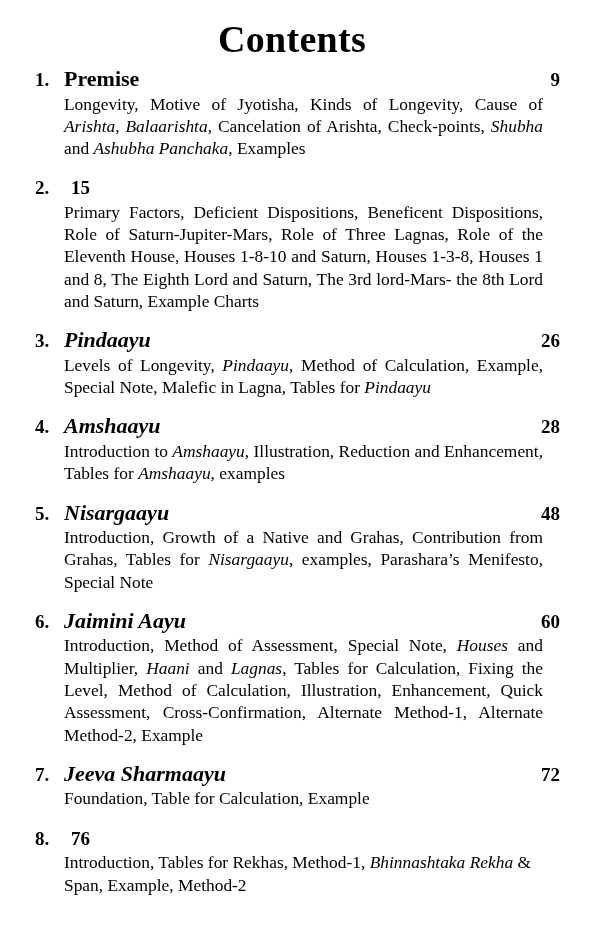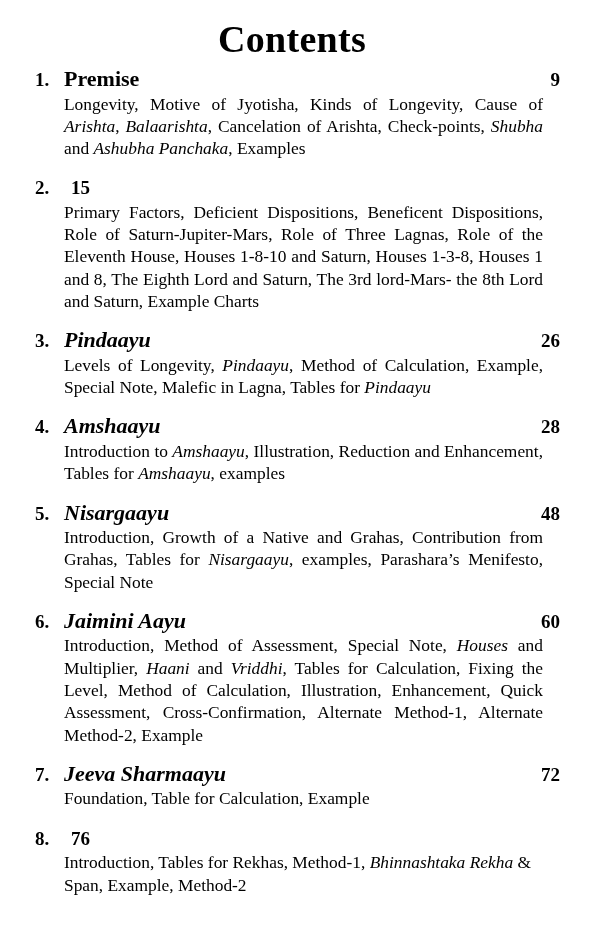"Vriddhi" i { text: Vriddhi -> Lagnas }
